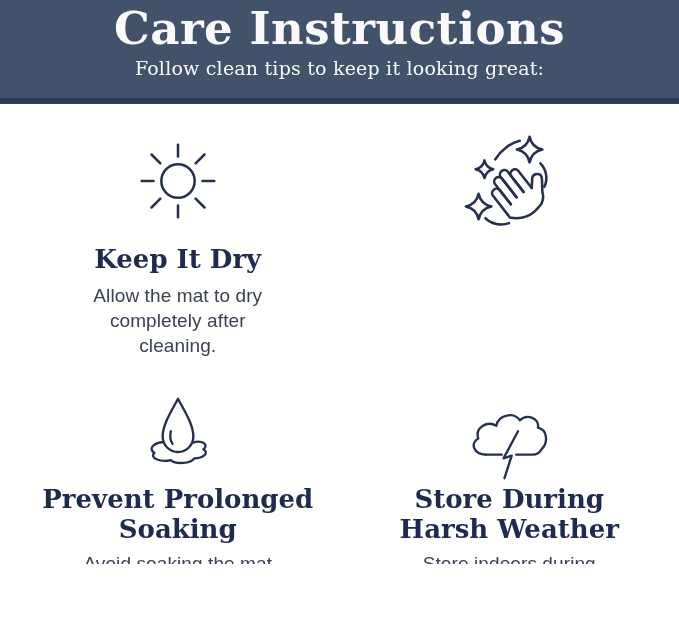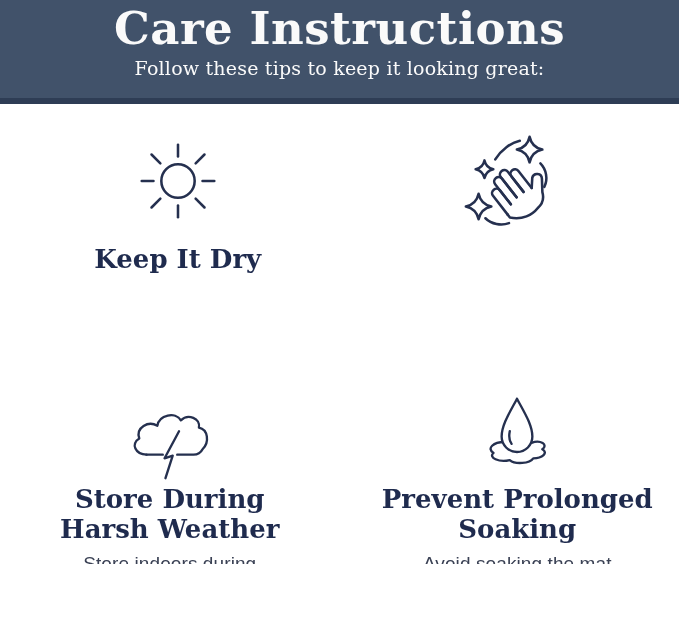"Follow these tips to keep" div.header-subtitle { text: these -> clean }
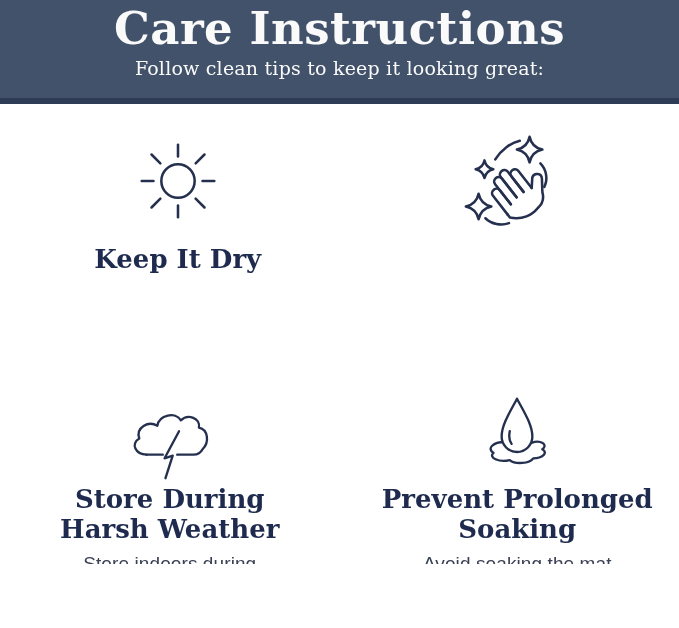"Allow the mat to dry" p.tip-desc { html: none -> <p>Allow the mat to dry completely after cleaning.</p> }
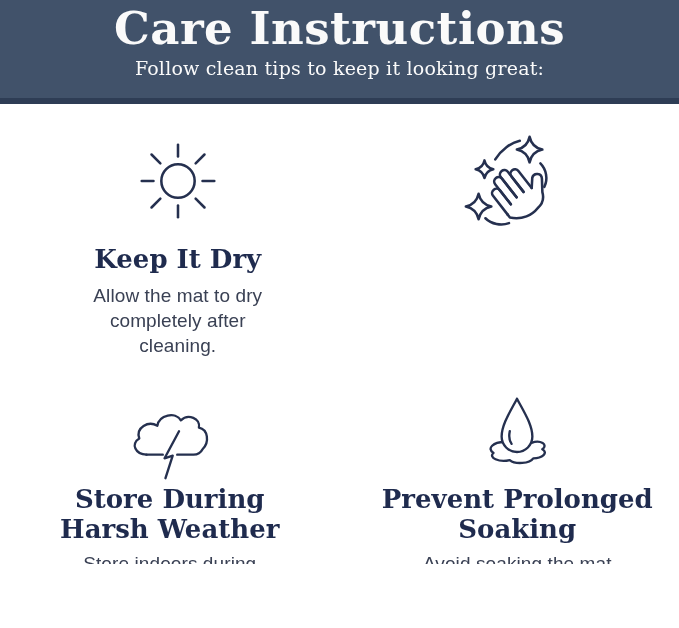"Store During" section.tip { order: before "Prevent Prolonged" -> after "Prevent Prolonged" }
